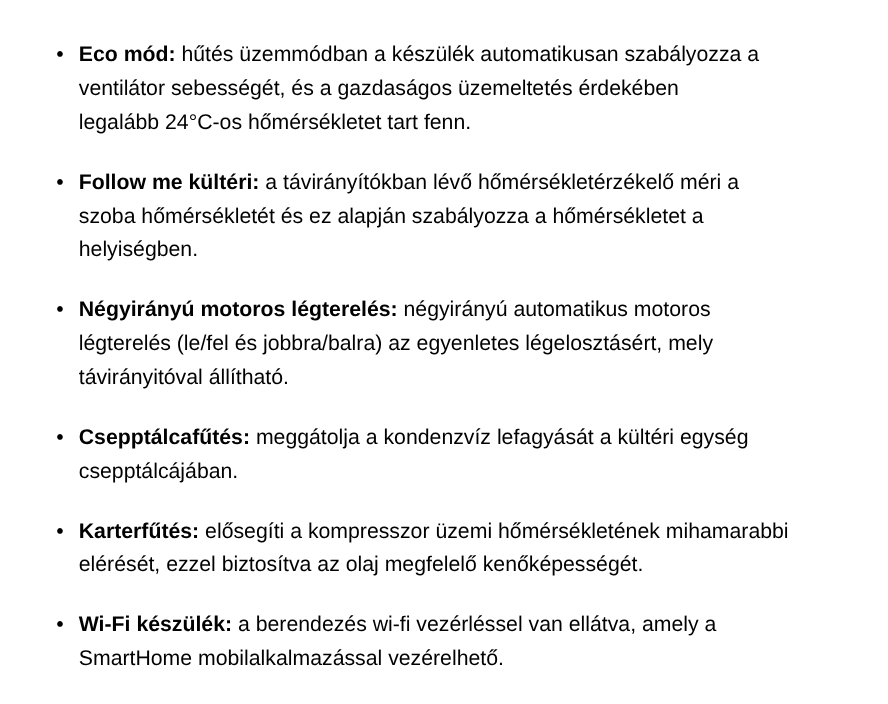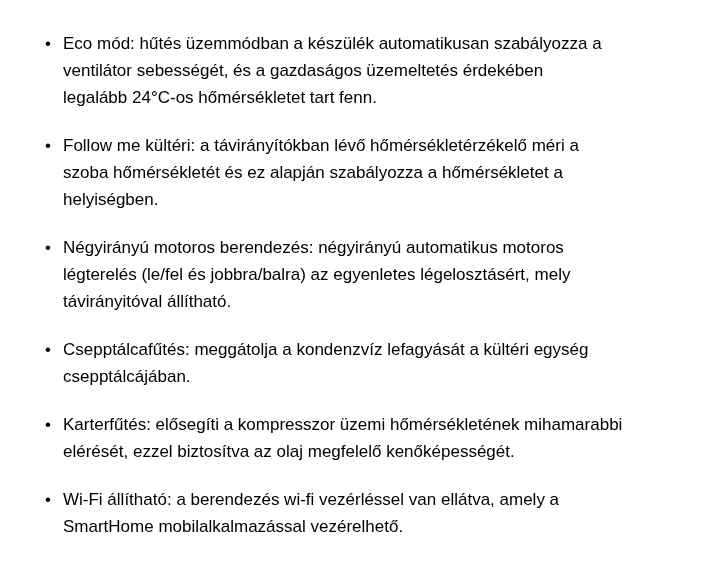"Eco mód:" .feature-title { font-weight: normal -> bold }
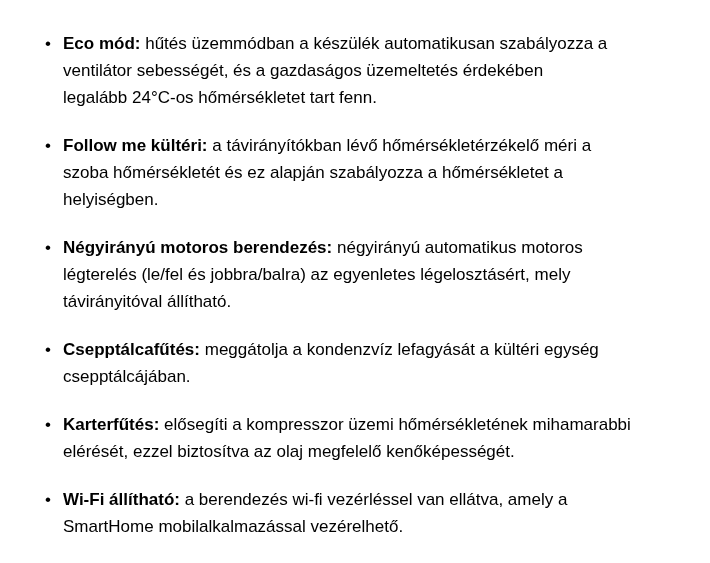"Négyirányú motoros berendezés:" span.feature-title { text: berendezés -> légterelés }
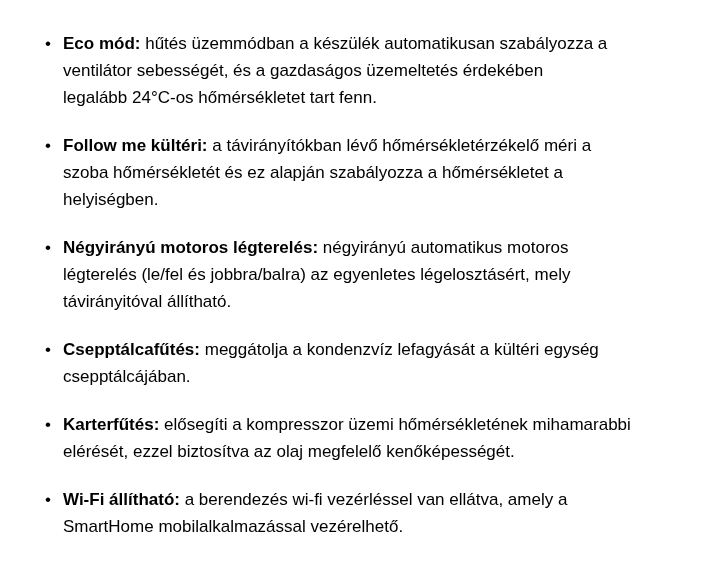"Wi-Fi állítható:" span.feature-title { text: állítható -> készülék }
